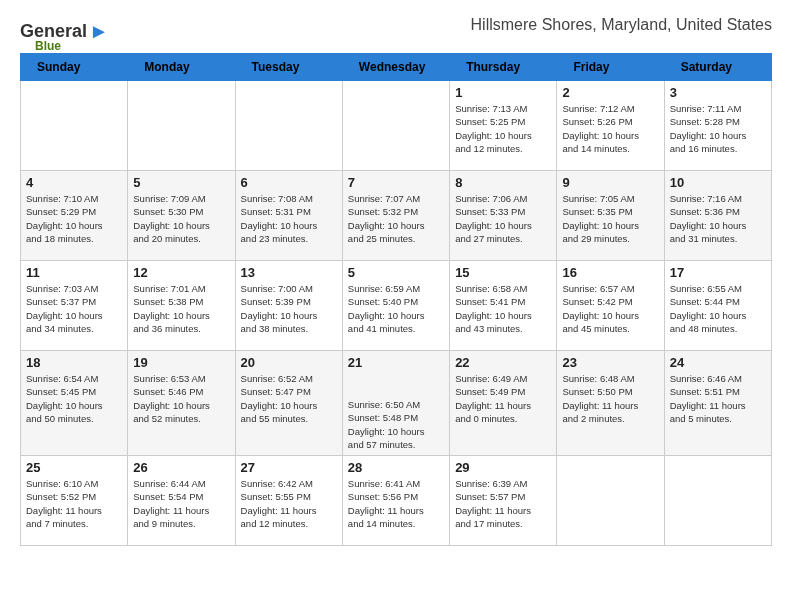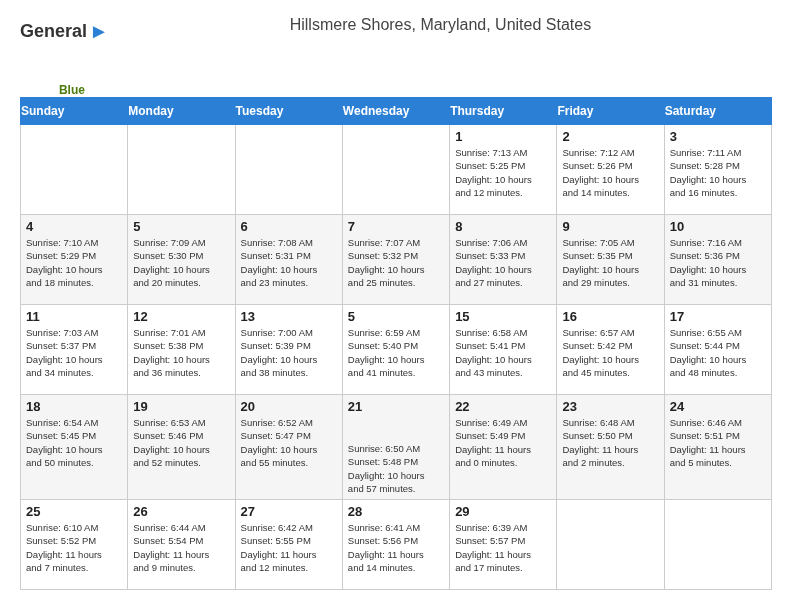"General" .logo { align-items: center -> flex-start; gap: 44px -> none }
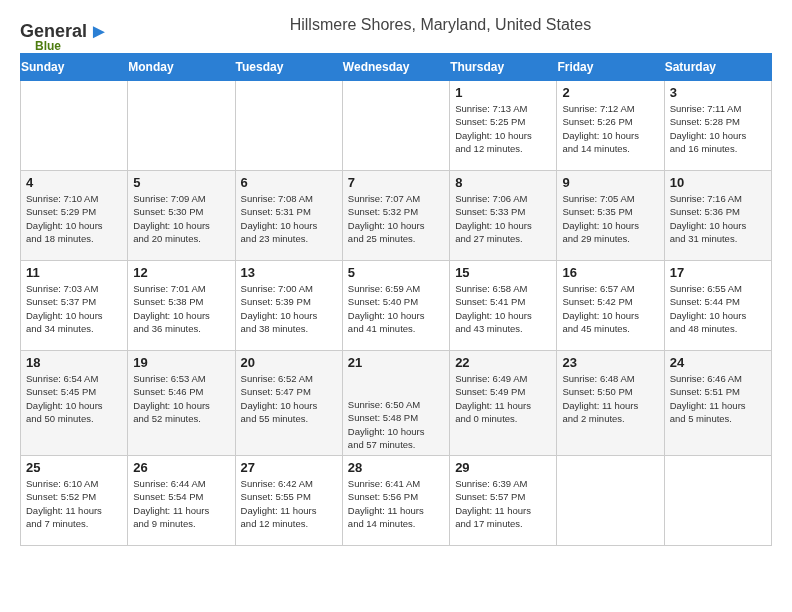"Hillsmere Shores, Maryland, United" .location-title { text-align: center -> none }
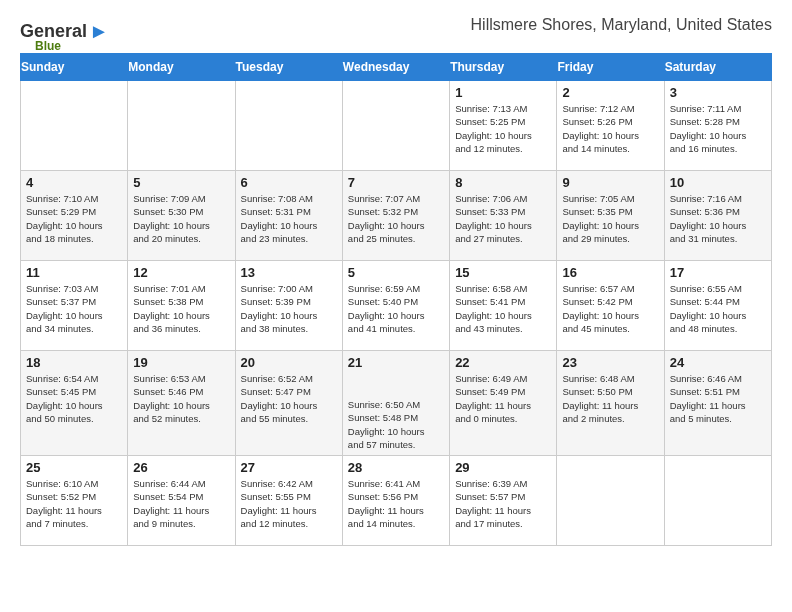"Sunday" thead th { color: #ffffff -> #000000; padding: 6px 0 -> 6px 16px }
